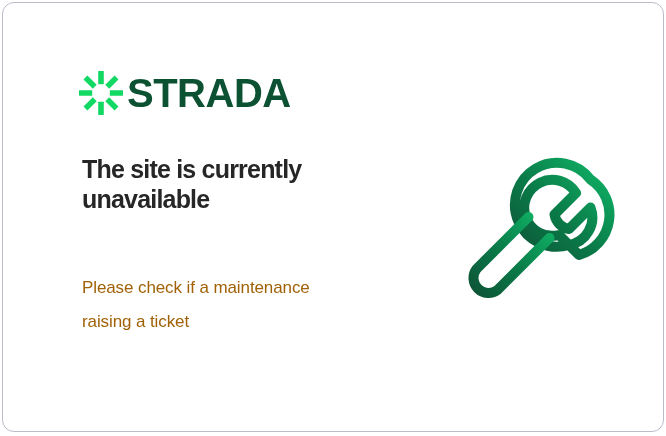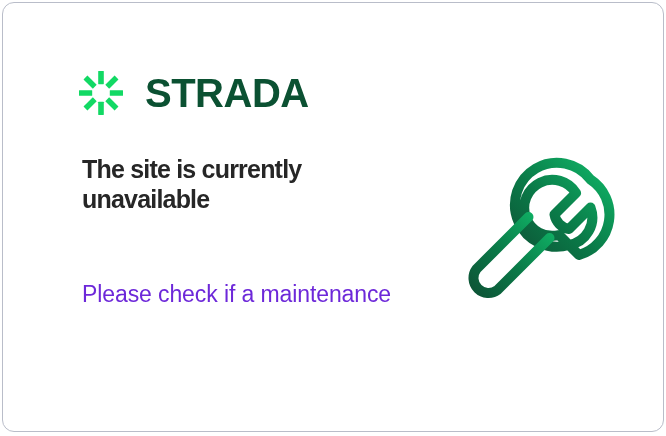"STRADA" .logo-lockup { gap: 22px -> 4px }
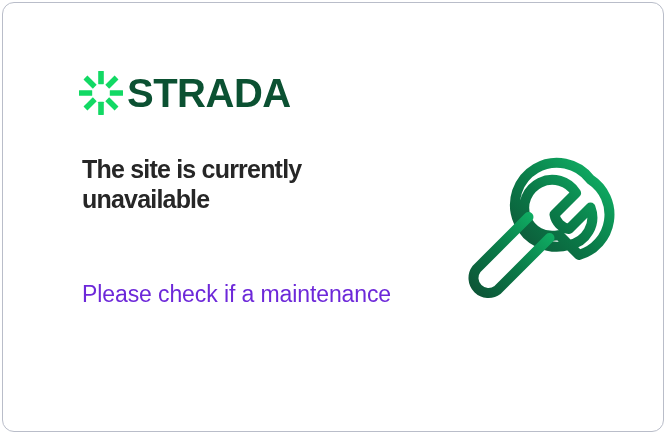"Please check if a maintenance" .body-copy { color: #6d28d9 -> #a16207; font-size: 23px -> 17px }
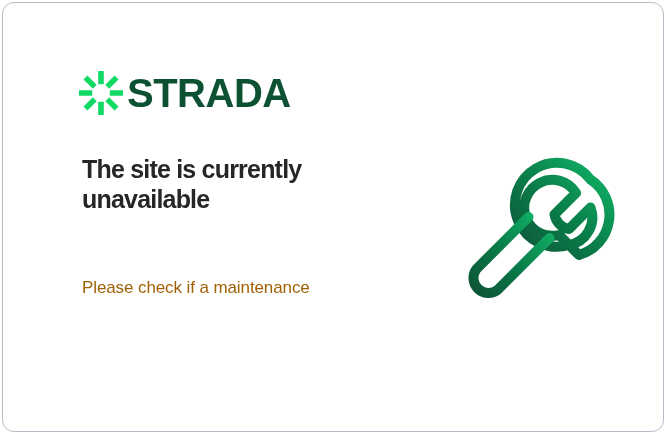"raising a ticket" span.line { html: none -> <span>raising a ticket</span> }
